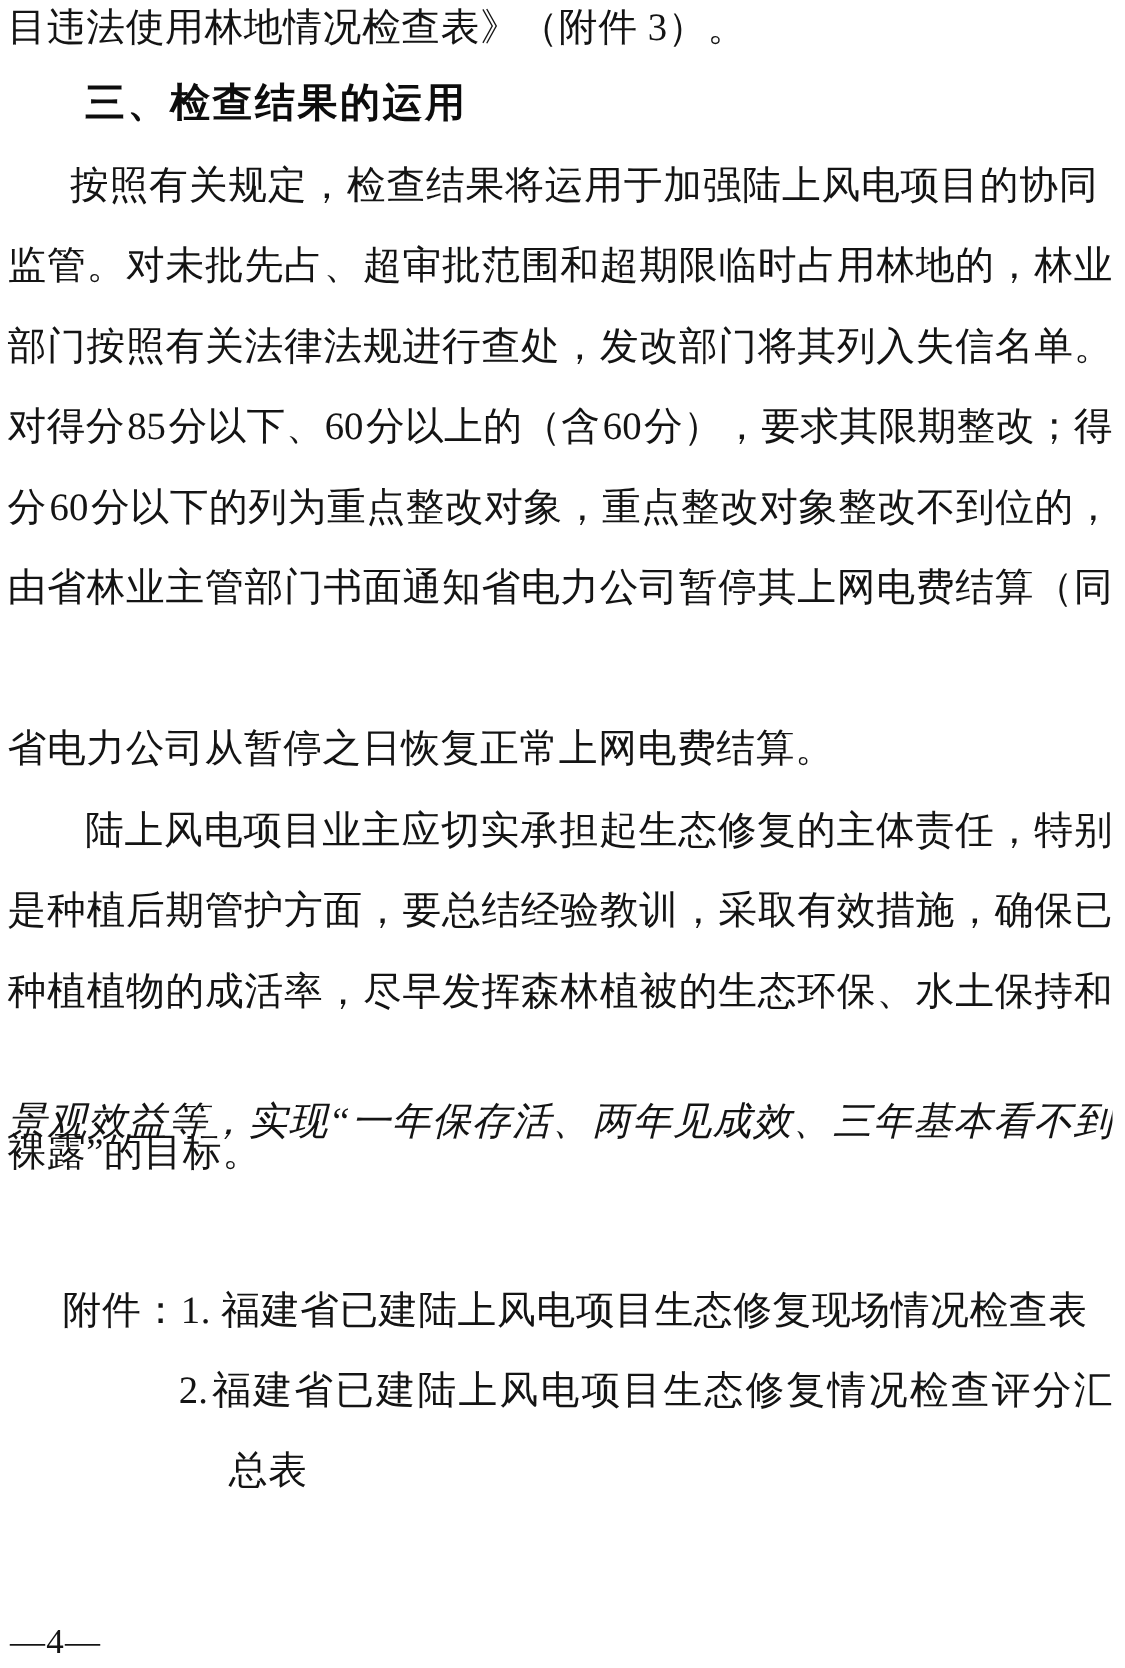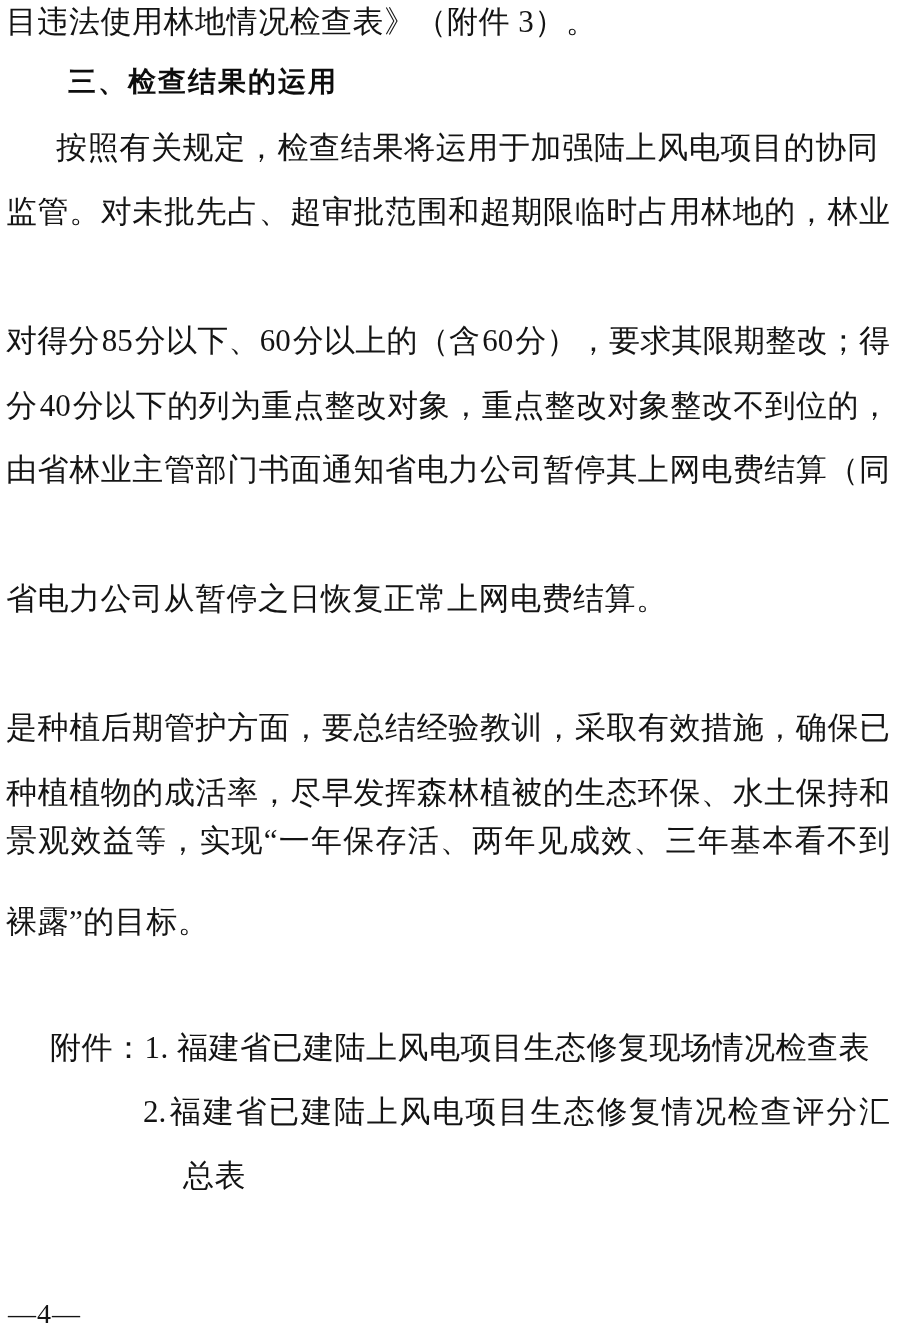"三、检查结果的运用" .heading { font-size: 28px -> 32px }
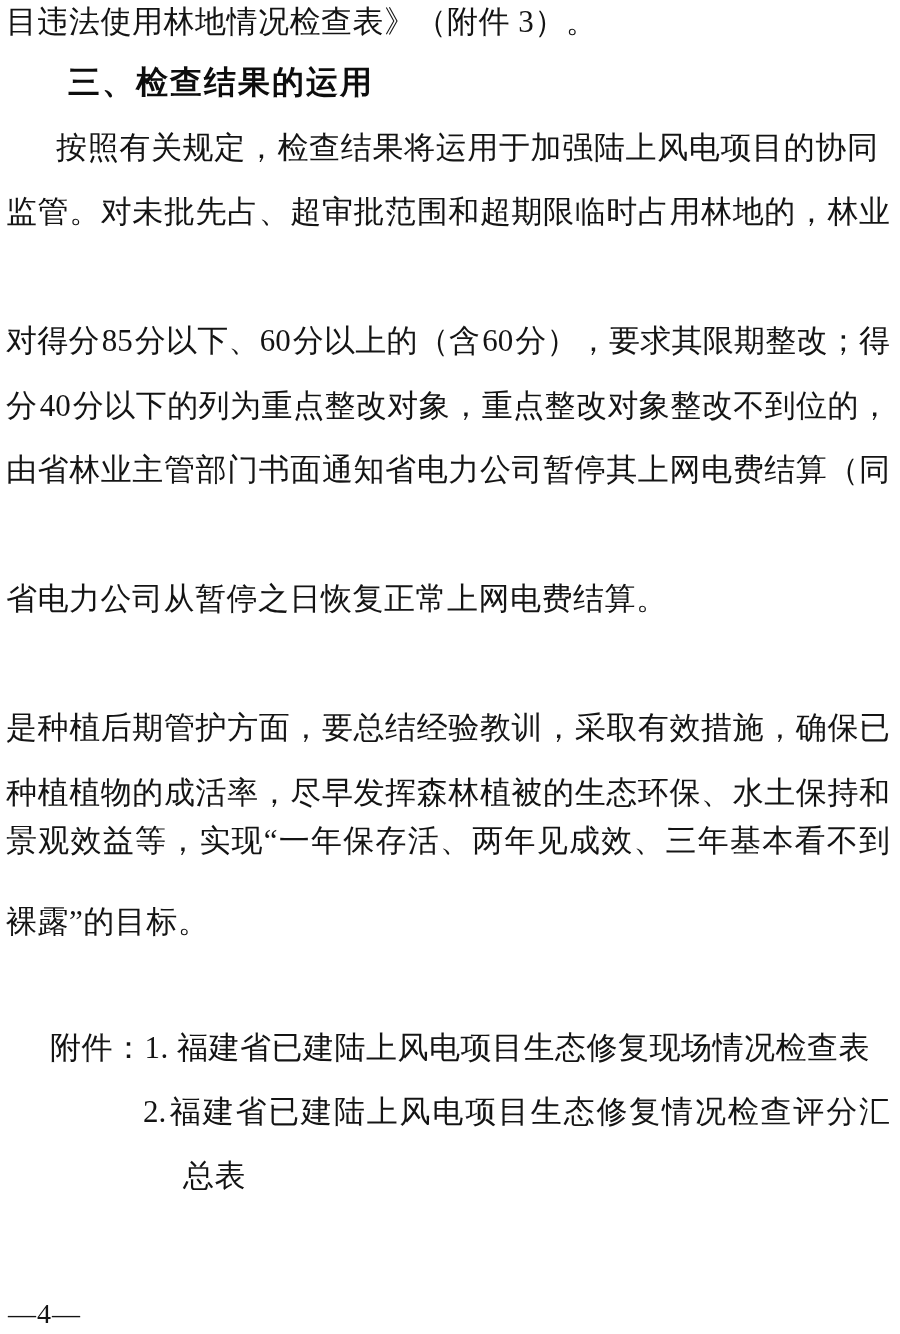"部门按照有关法律法规进行查处，发改部门将其列入失信名单。" div.line { html: none -> <div>部门按照有关法律法规进行查处，发改部门将其列入失信名单。</div> }
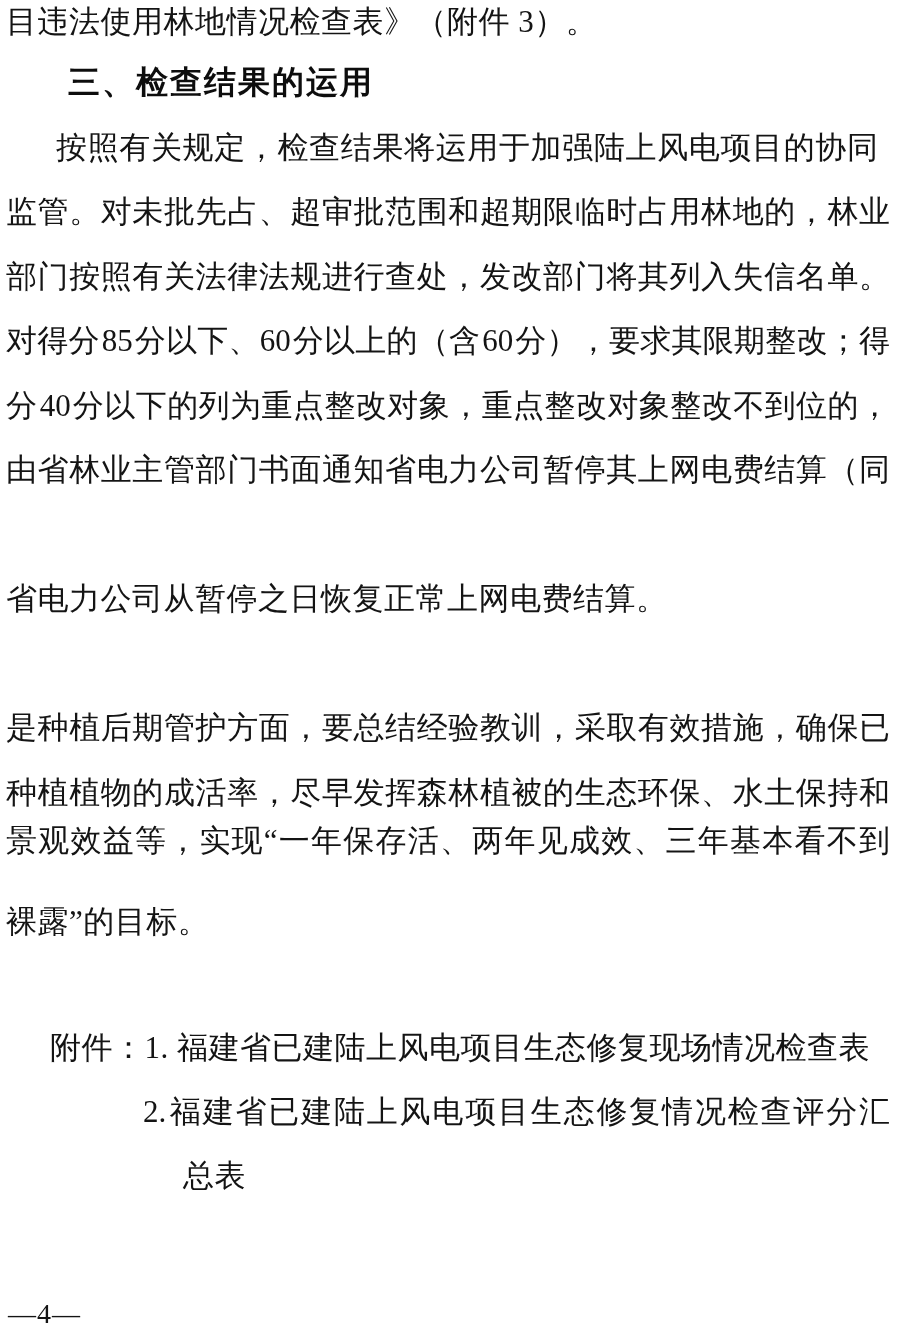"分 40 分以下的列为重点整改对象，重点整改对象整改不到位的，" div.line { text: 40 -> 60 }
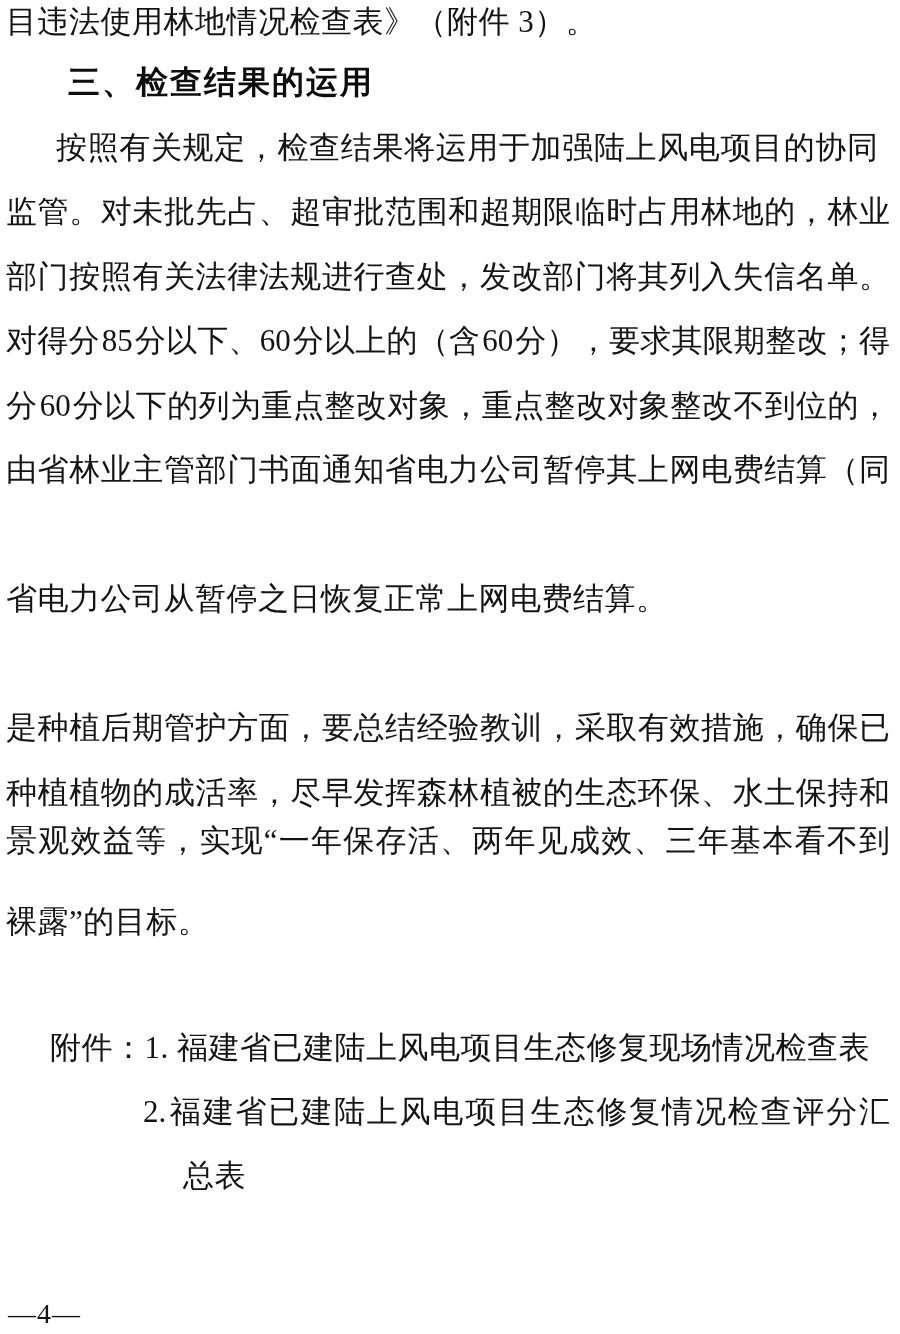"陆上风电项目业主应切实承担起生态修复的主体责任，特别" div.line { html: none -> <div>陆上风电项目业主应切实承担起生态修复的主体责任，特别</div> }
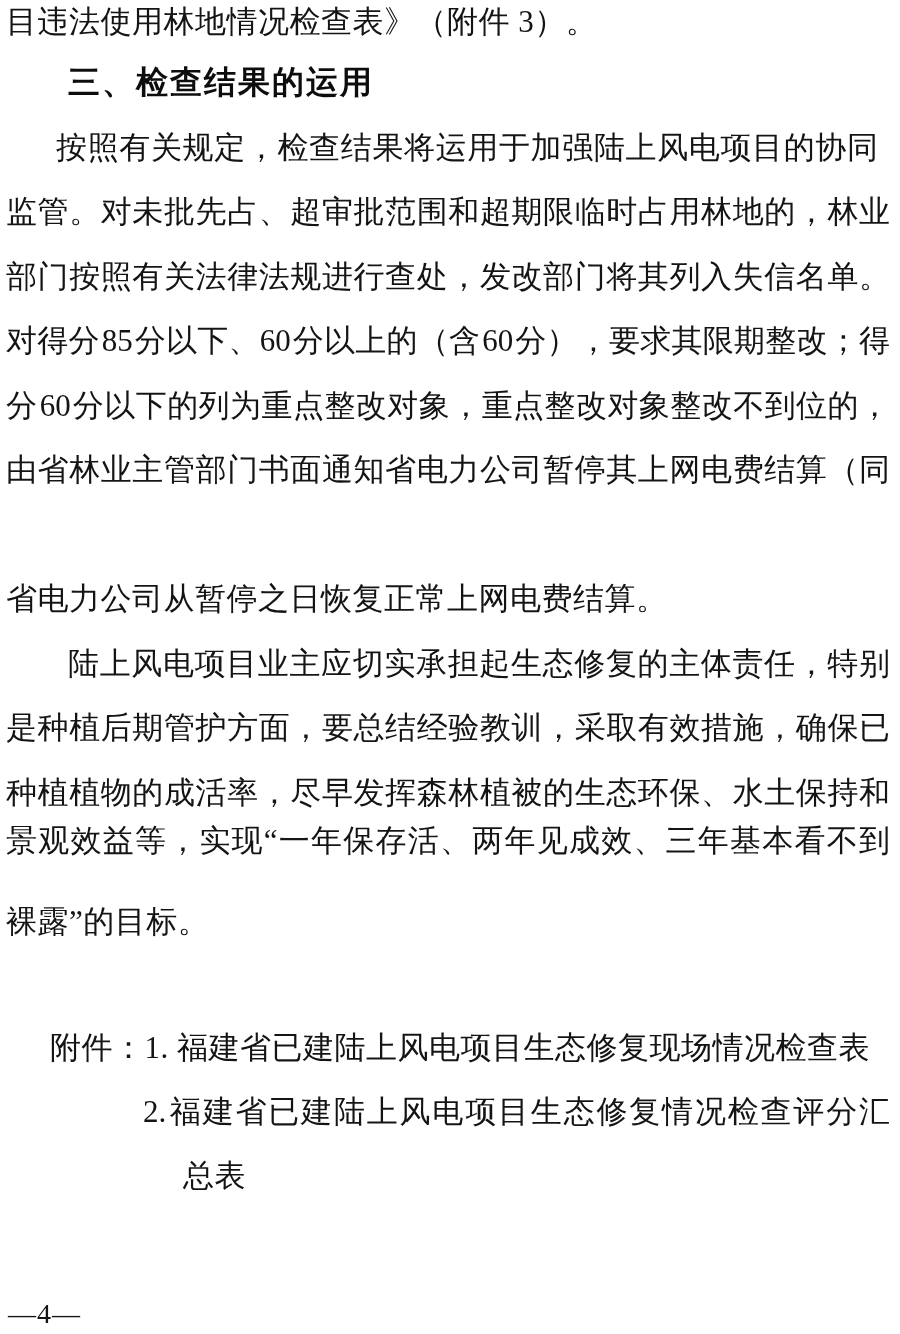"景观效益等，实现“一年保存活、两年见成效、三年基本看不到" div.line { font-style: none -> italic; top: 822px -> 878px }
